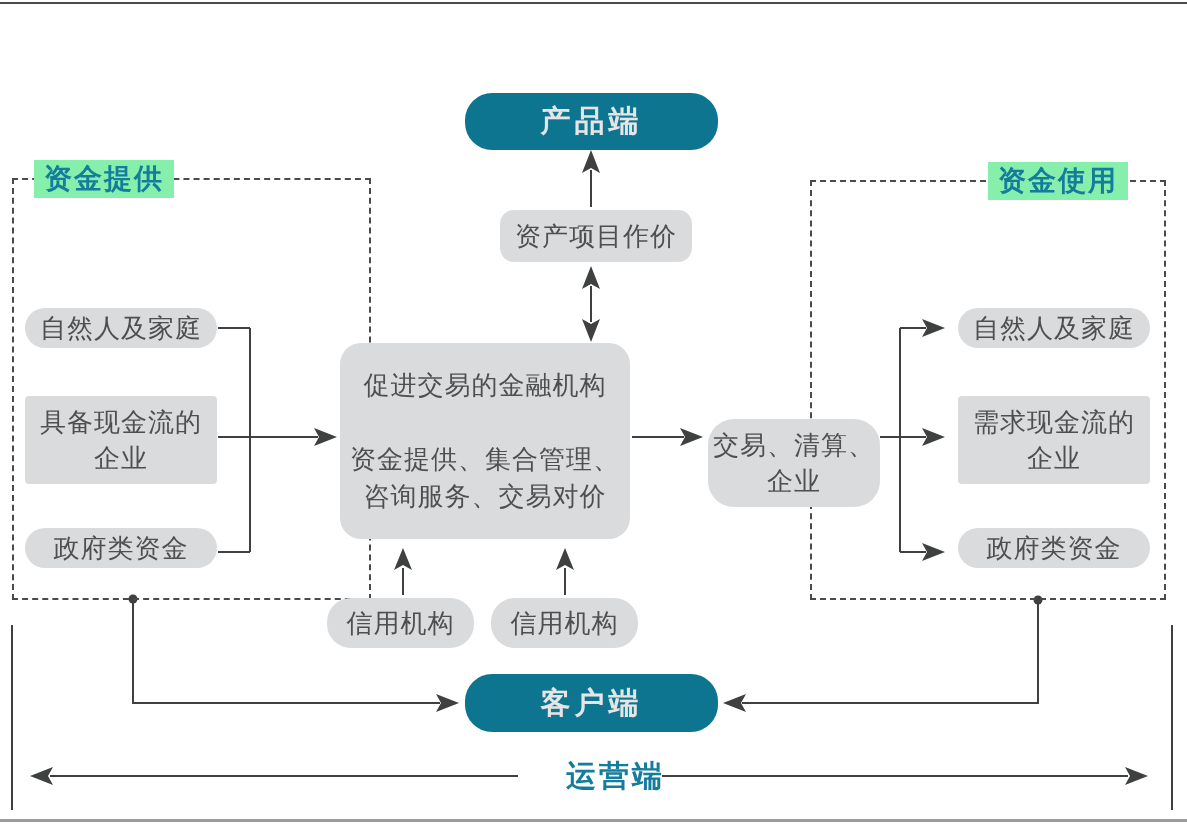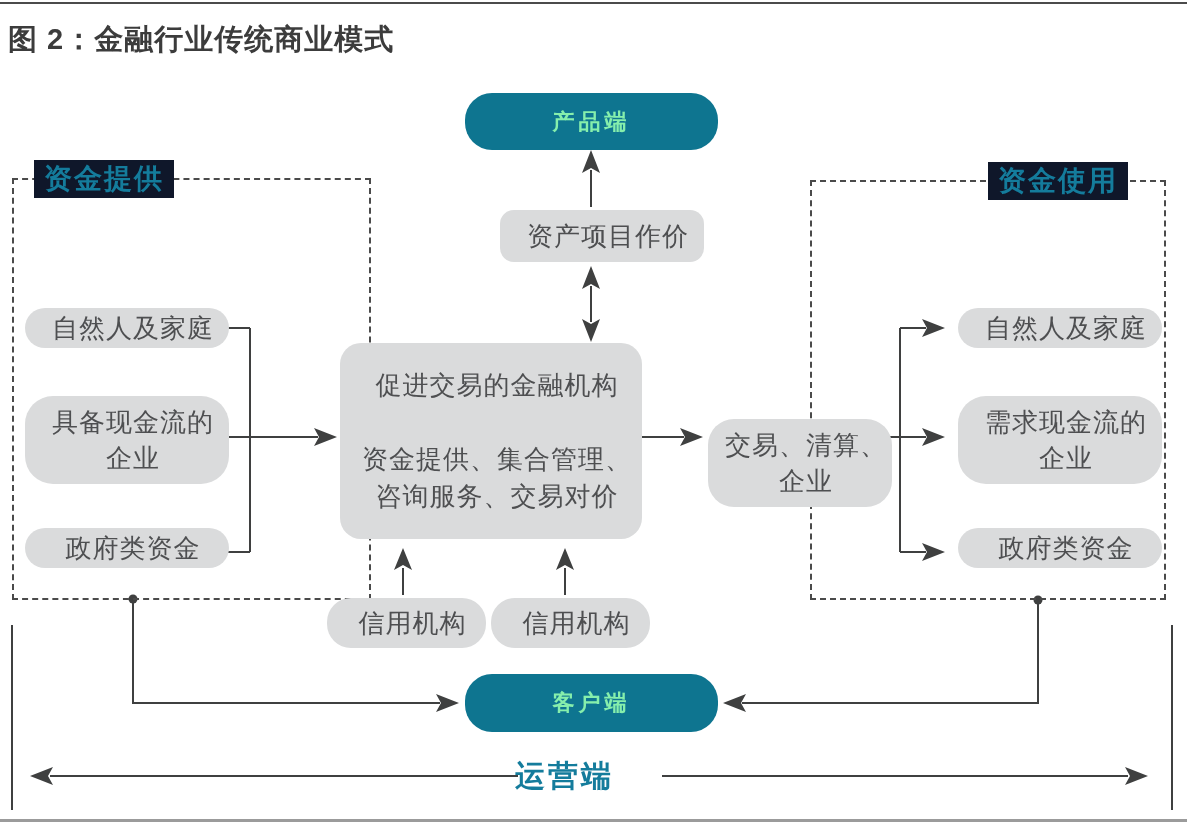"图 2：金融行业传统商业模式" div.title { html: <div>图 2：金融行业传统商业模式</div> -> none }
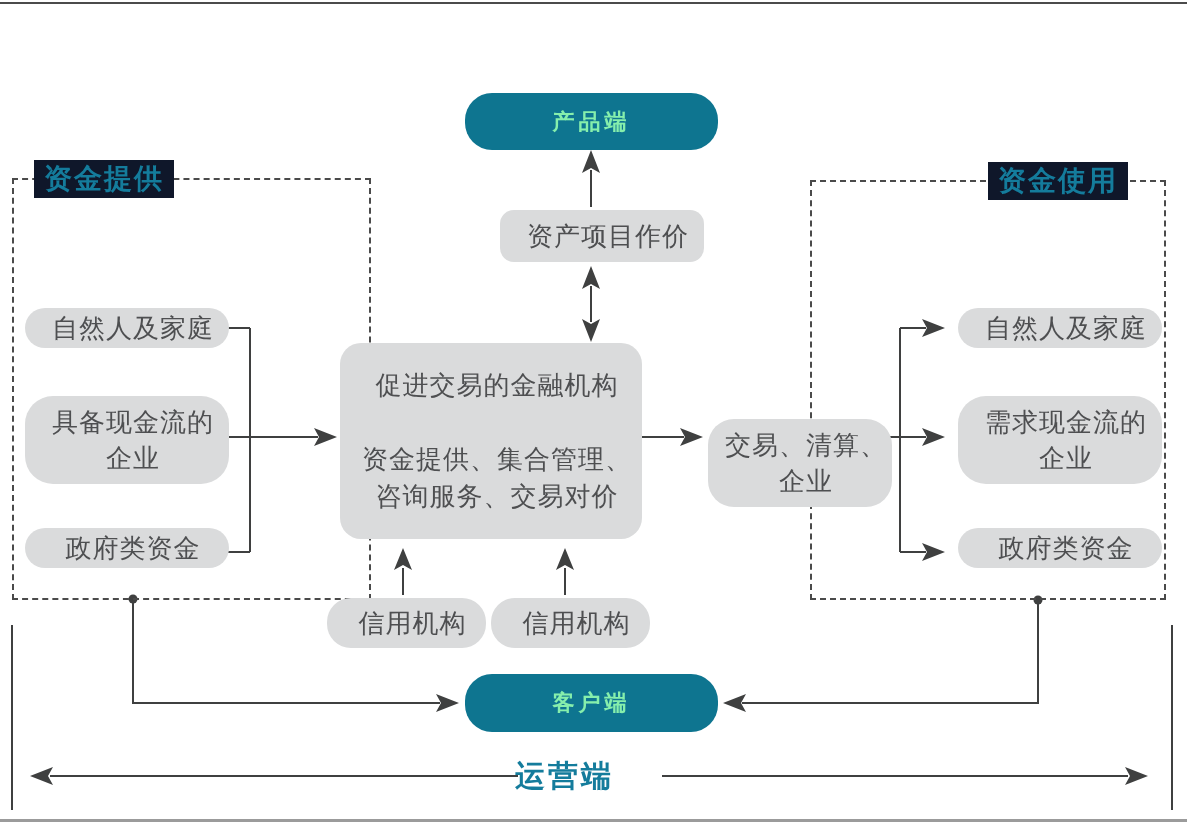"产品端" .tbox { color: #86efac -> #e5e5e5; font-size: 22px -> 30px }
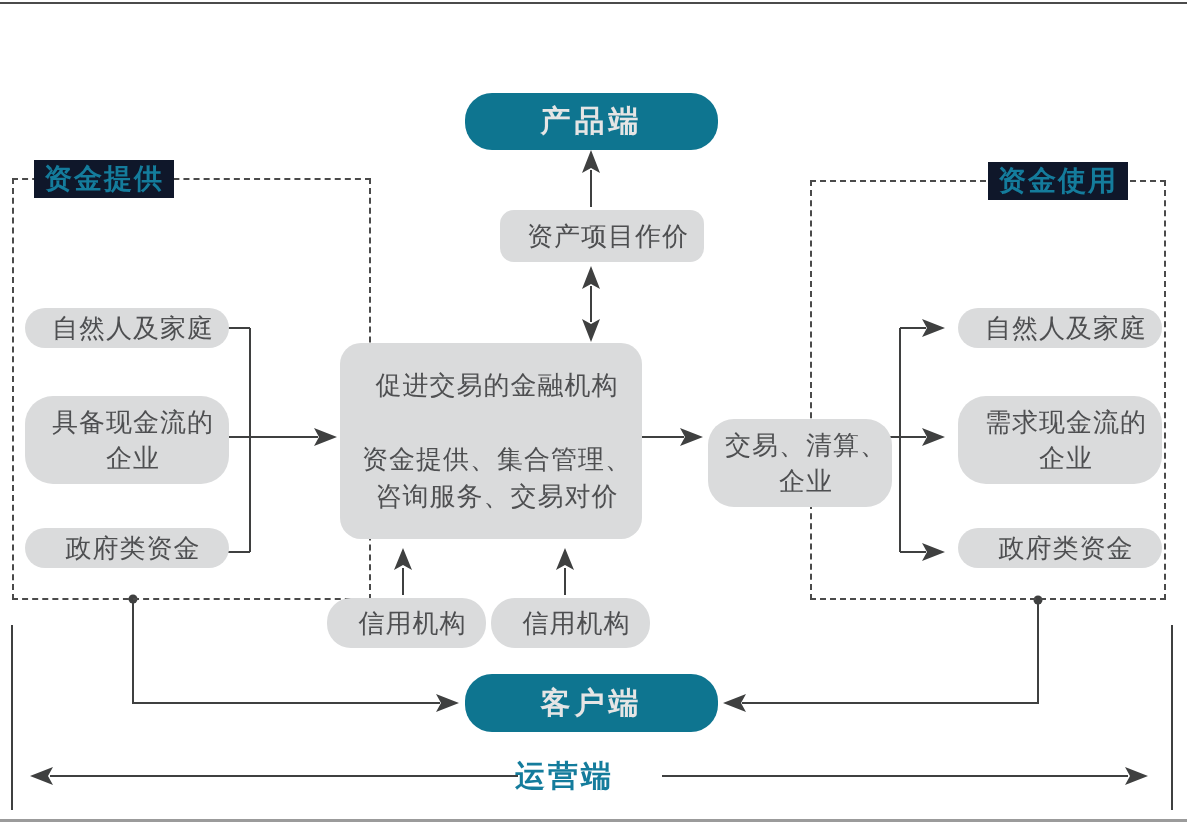"资金提供" .zone-label { background: #0f172a -> #86efac }
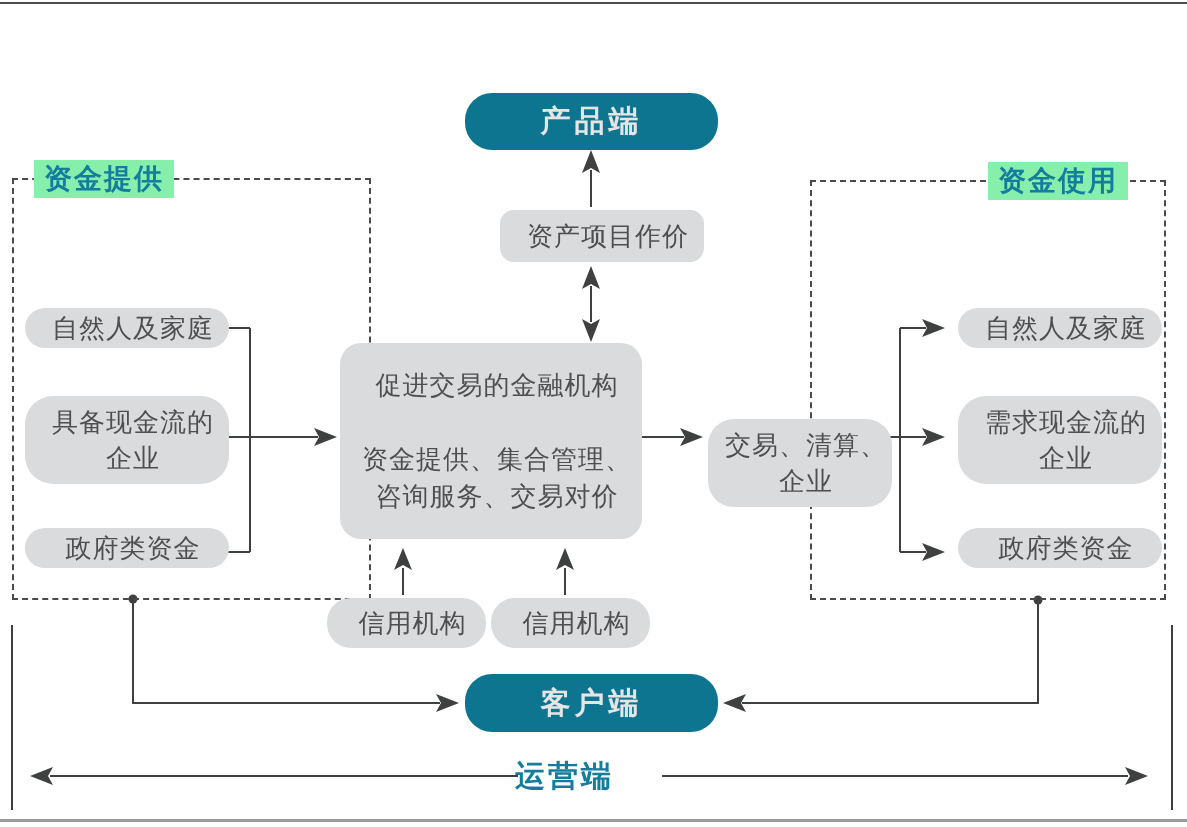"资产项目作价" .gbox { padding-left: 12px -> none }
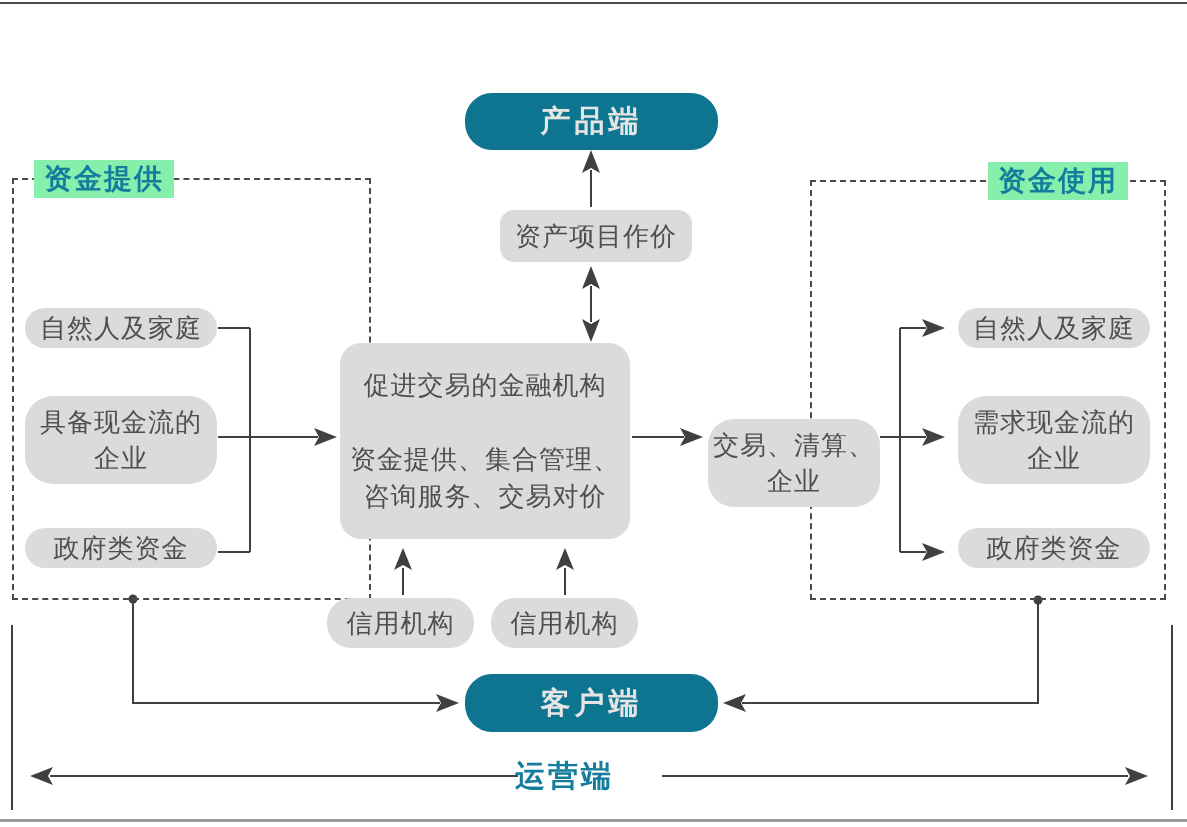"具备现金流的" .row2 { border-radius: 28px -> 4px }
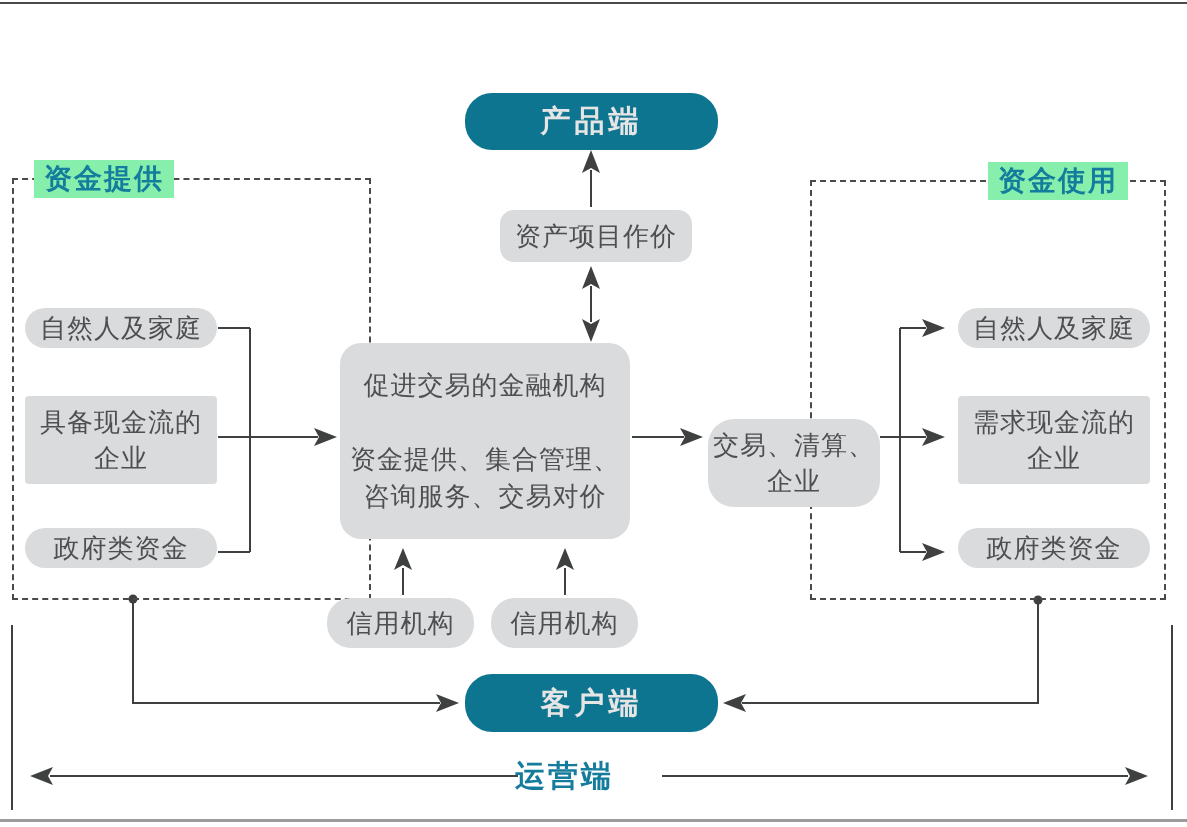"运营端" .ops-label { text-align: left -> right }
